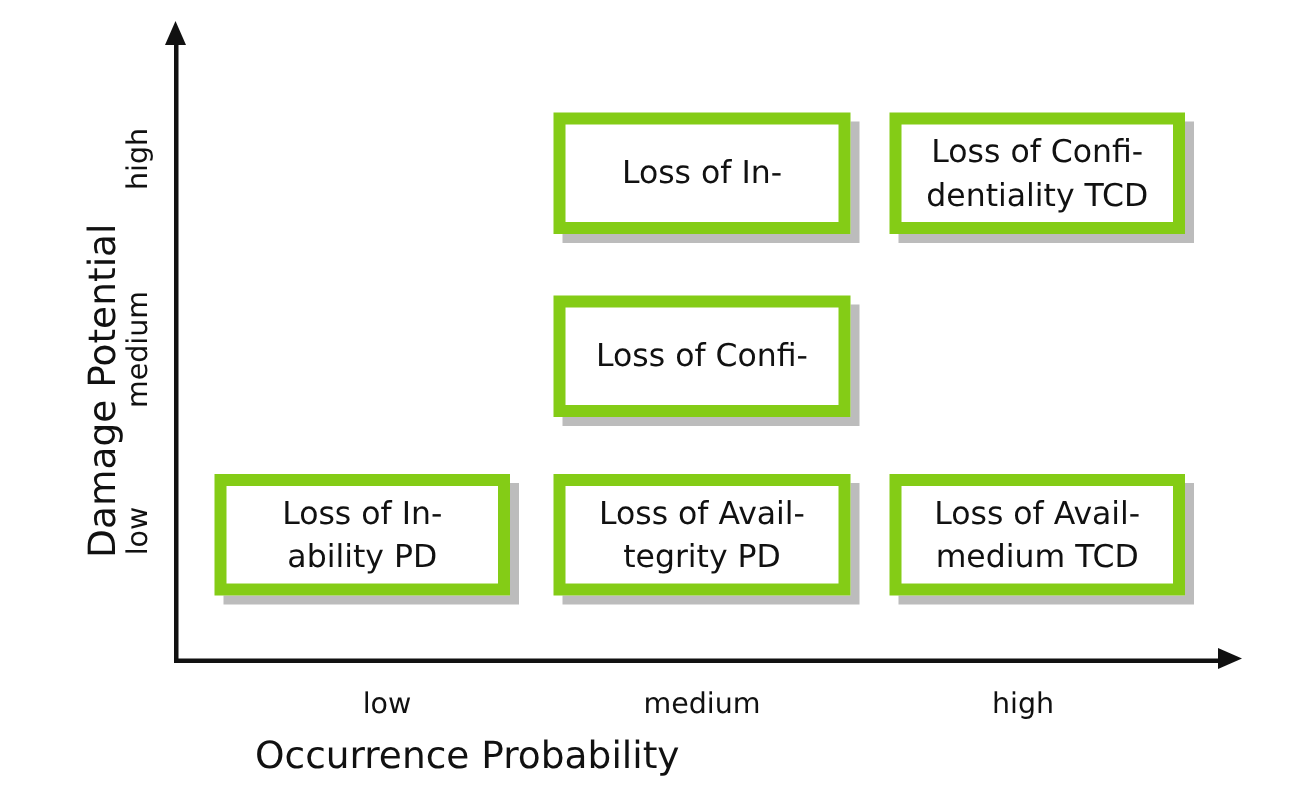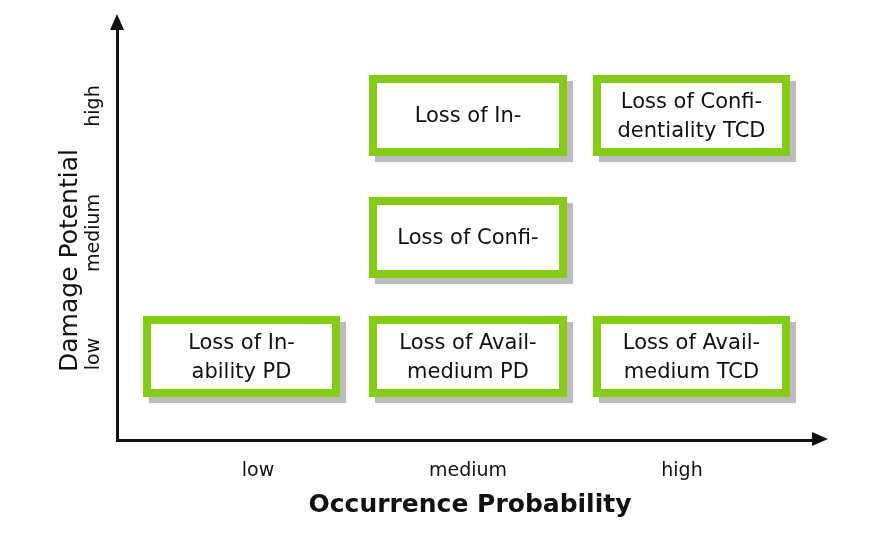"medium PD" span.line2 { text: medium -> tegrity }
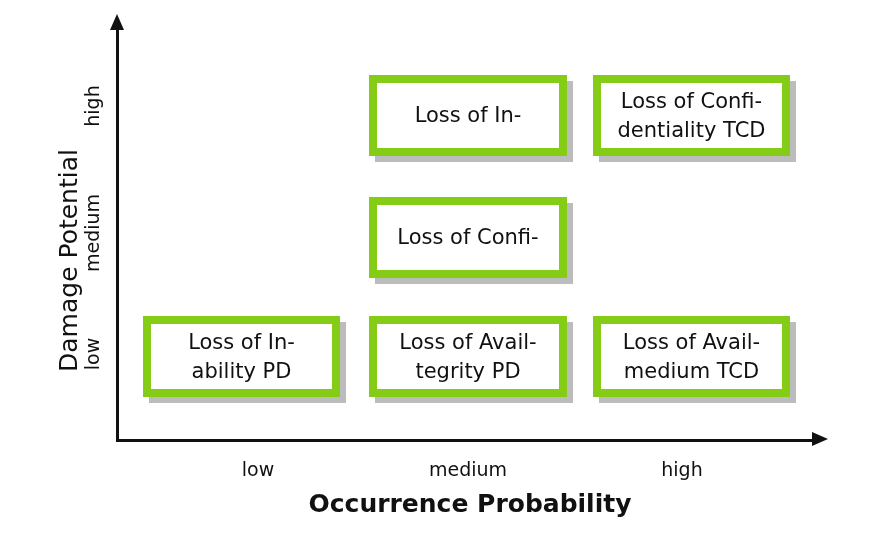"Occurrence Probability" #x-axis-title { font-weight: bold -> none; text-align: center -> none }
